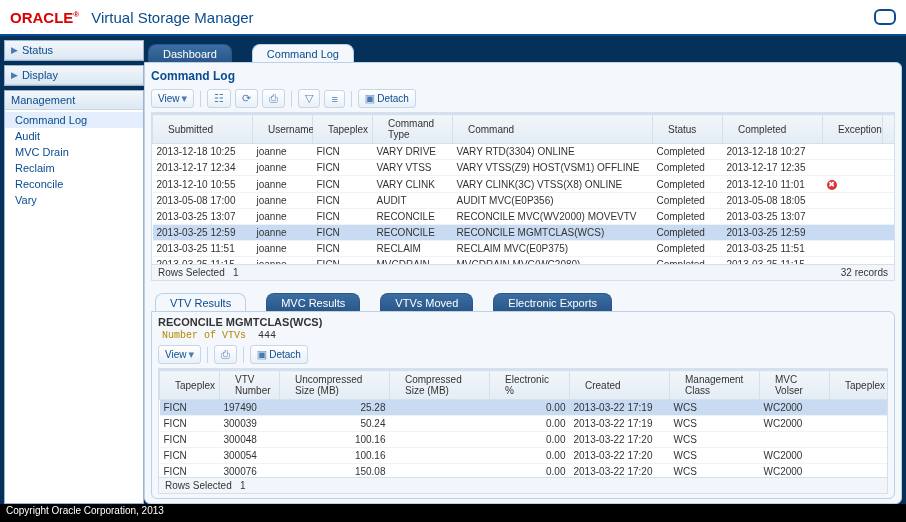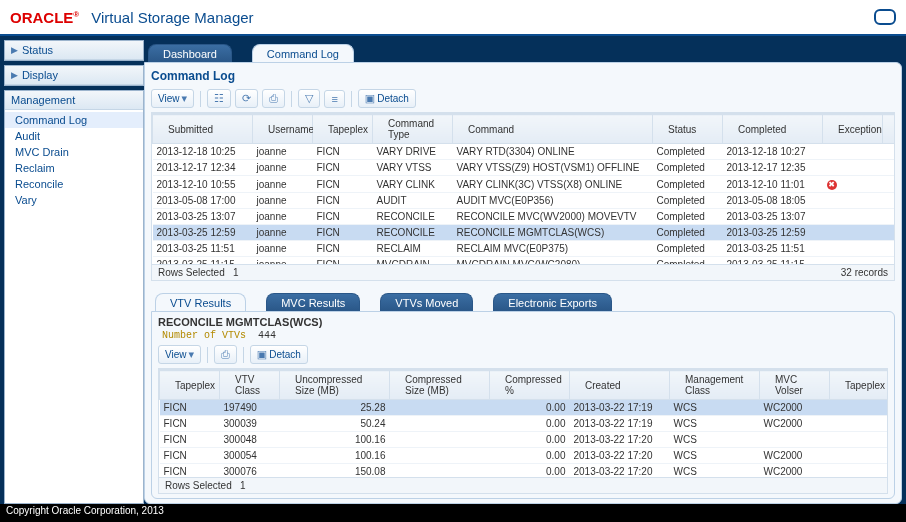"VTV Class" th { text: Class -> Number }
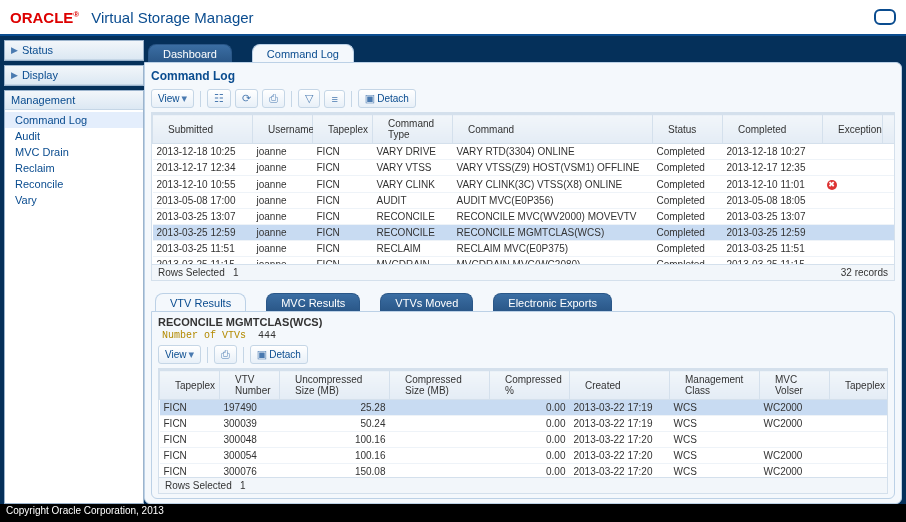"Compressed %" th { text: Compressed -> Electronic }
